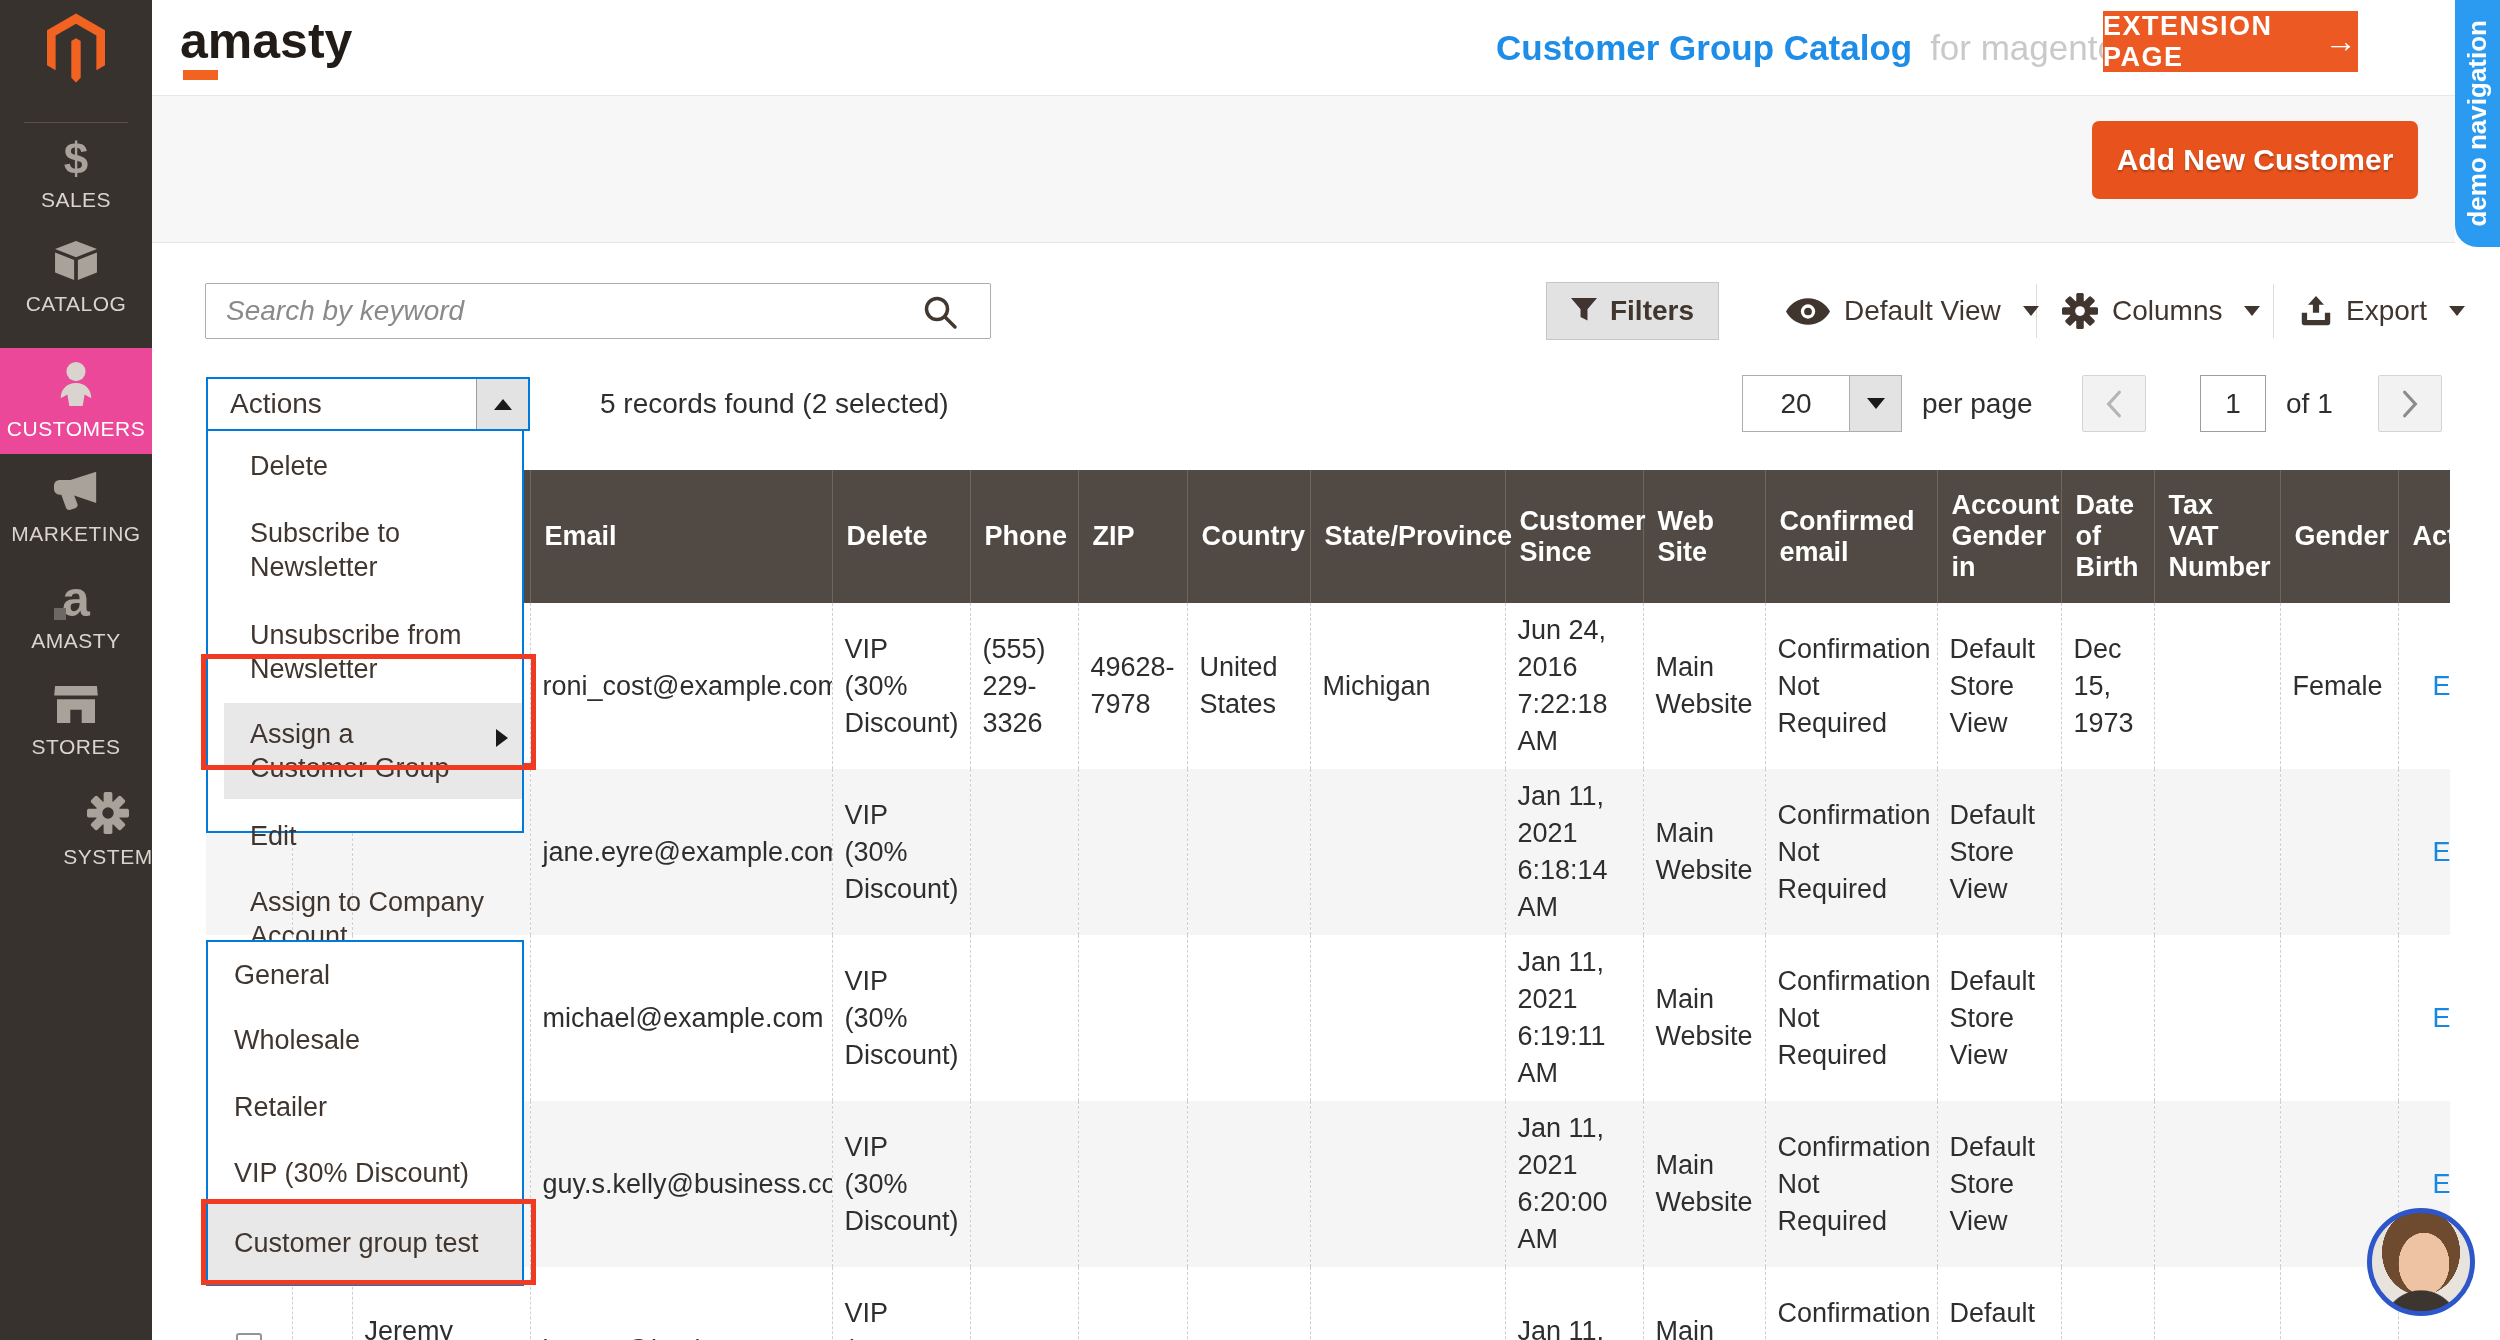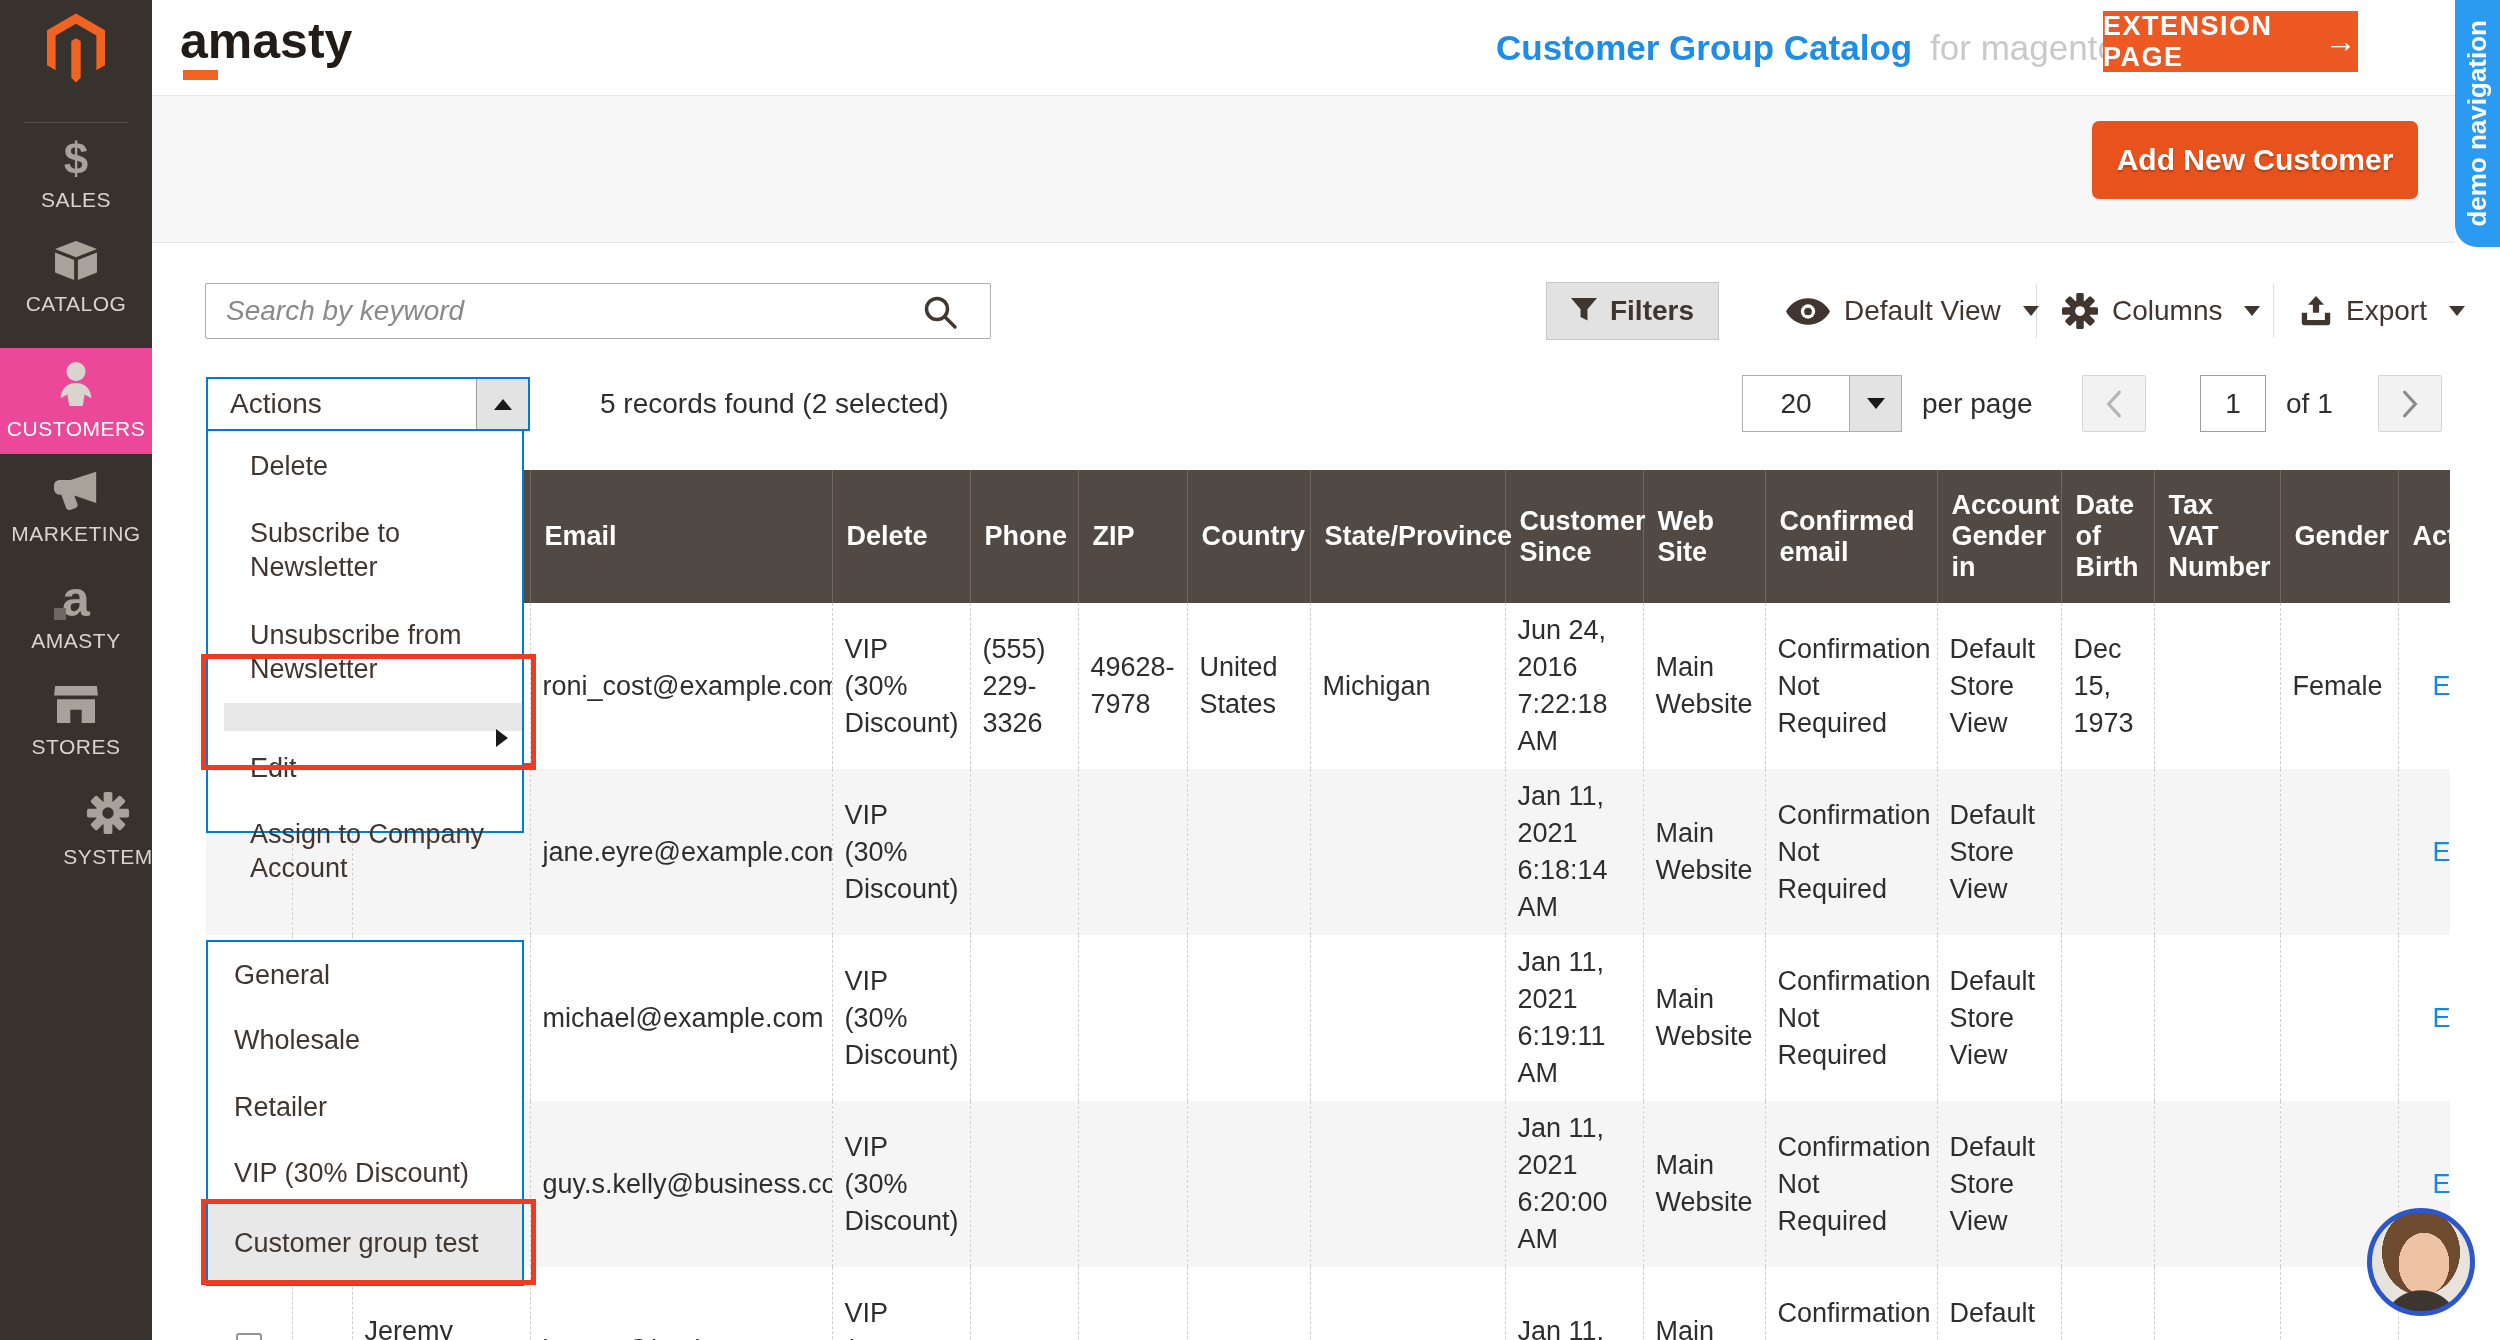"Assign a Customer Group" span { html: none -> <span>Assign a Customer Group</span> }
